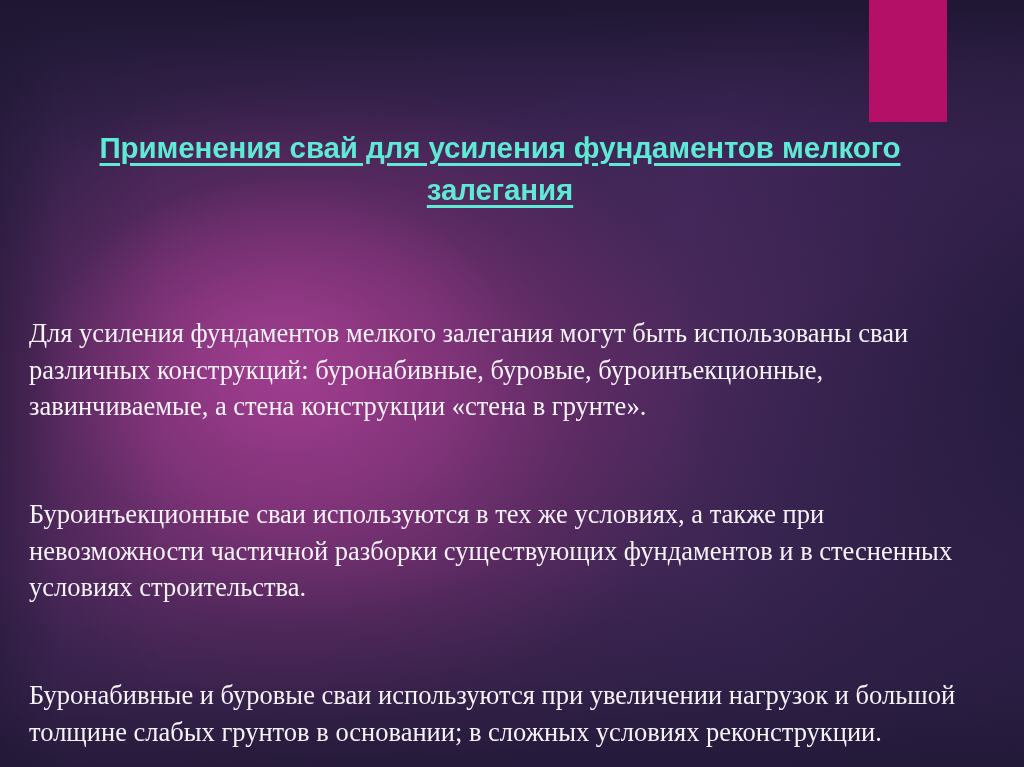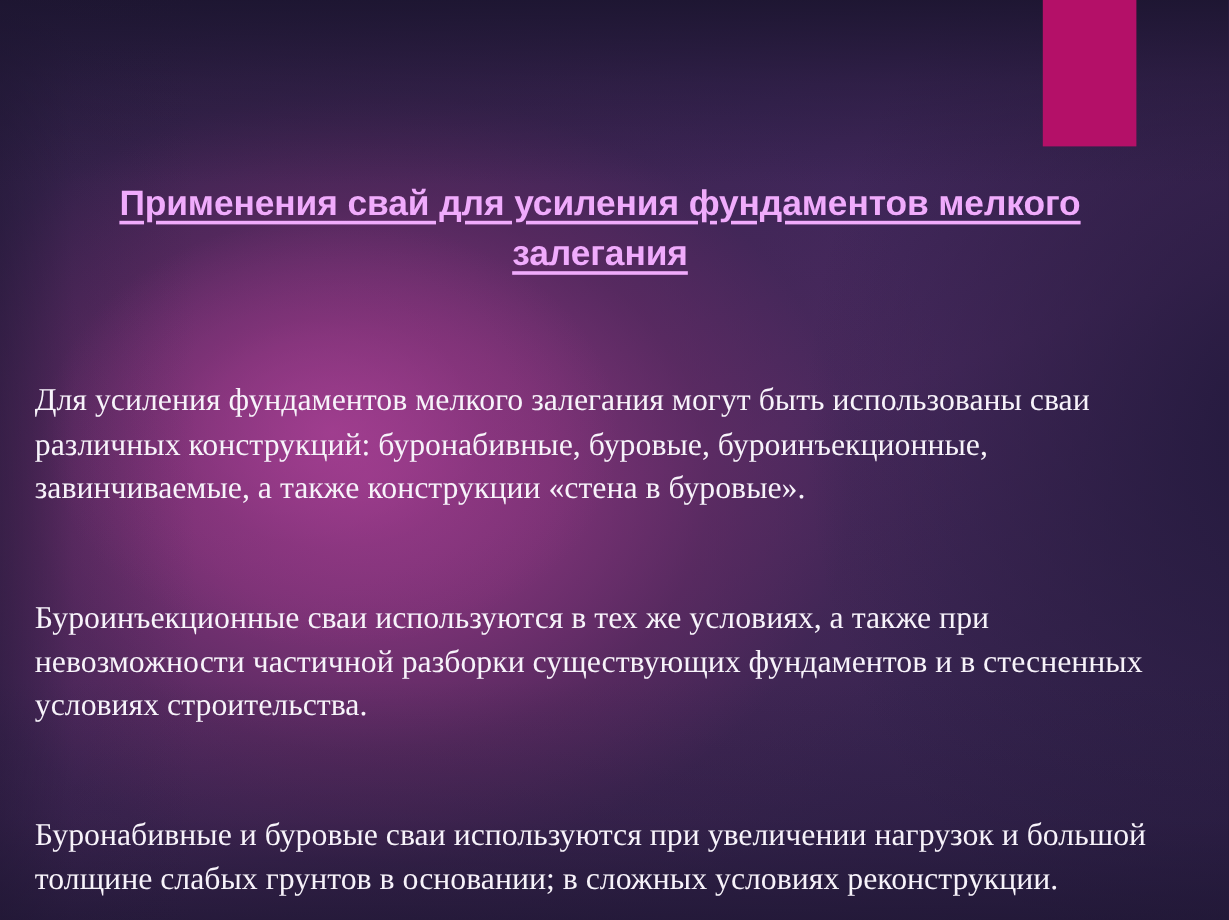"Применения свай для усиления фундаментов" h1.title { color: #f0abfc -> #5eead4; margin-top: 22px -> none }
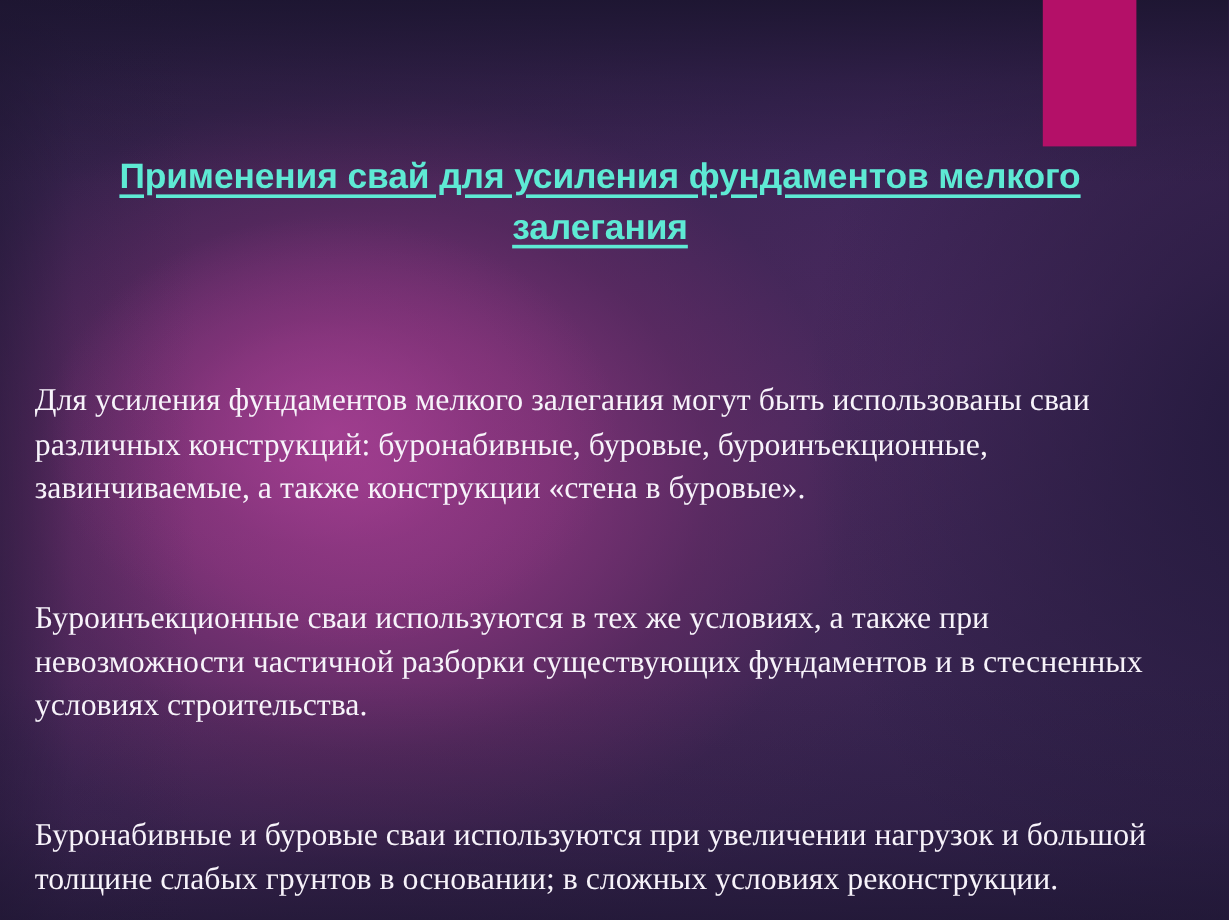"Для усиления фундаментов мелкого" p.body-para { text: также конструкции «стена в буровые -> стена конструкции «стена в грунте }
